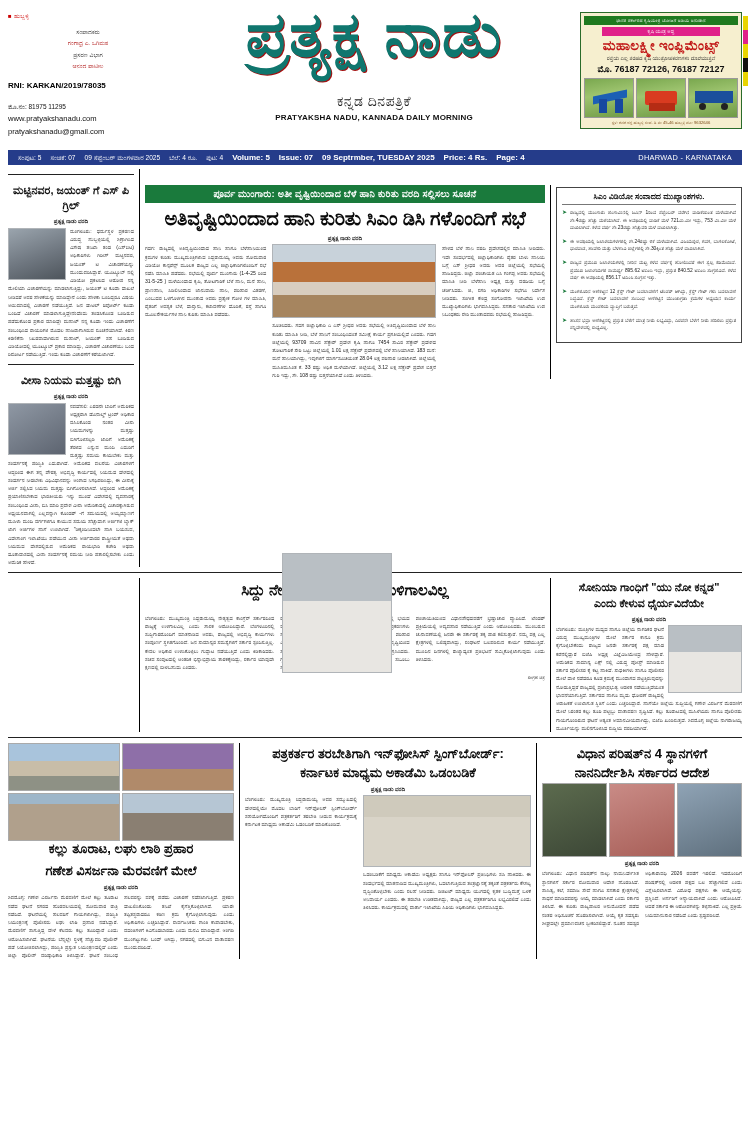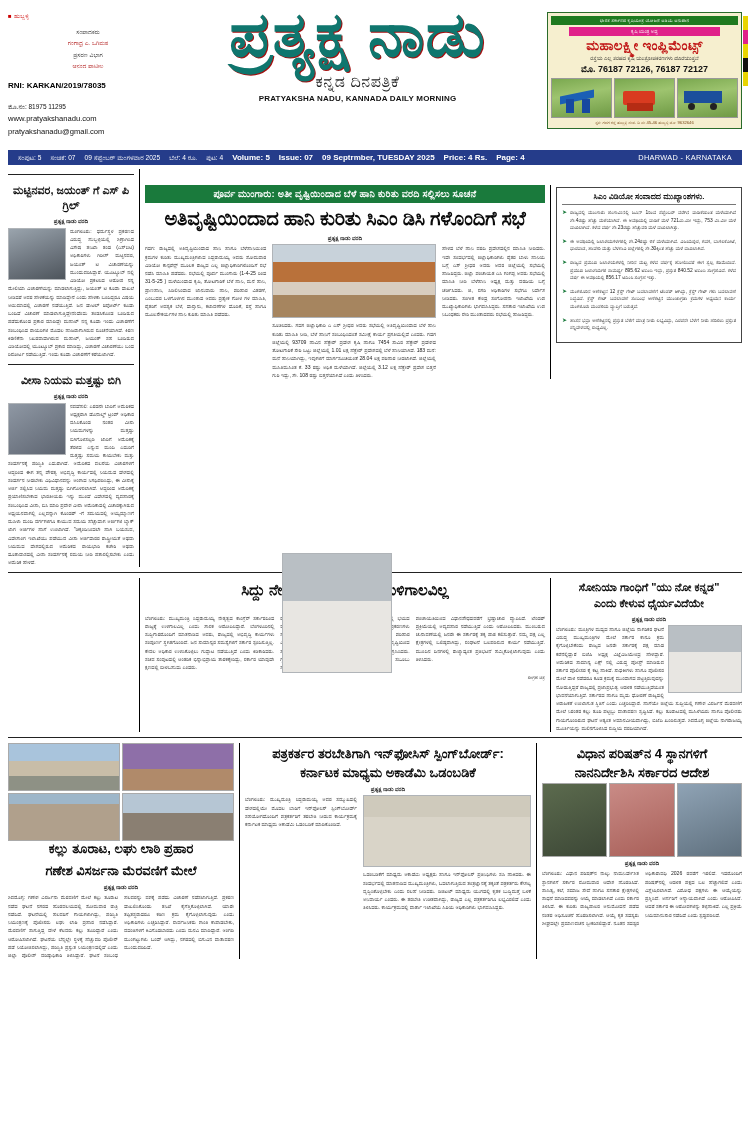"ಮಹಾಲಕ್ಷ್ಮೀ ಇಂಪ್ಲಿಮೆಂಟ್ಸ್" .mast-ad { width: 195px -> 162px }
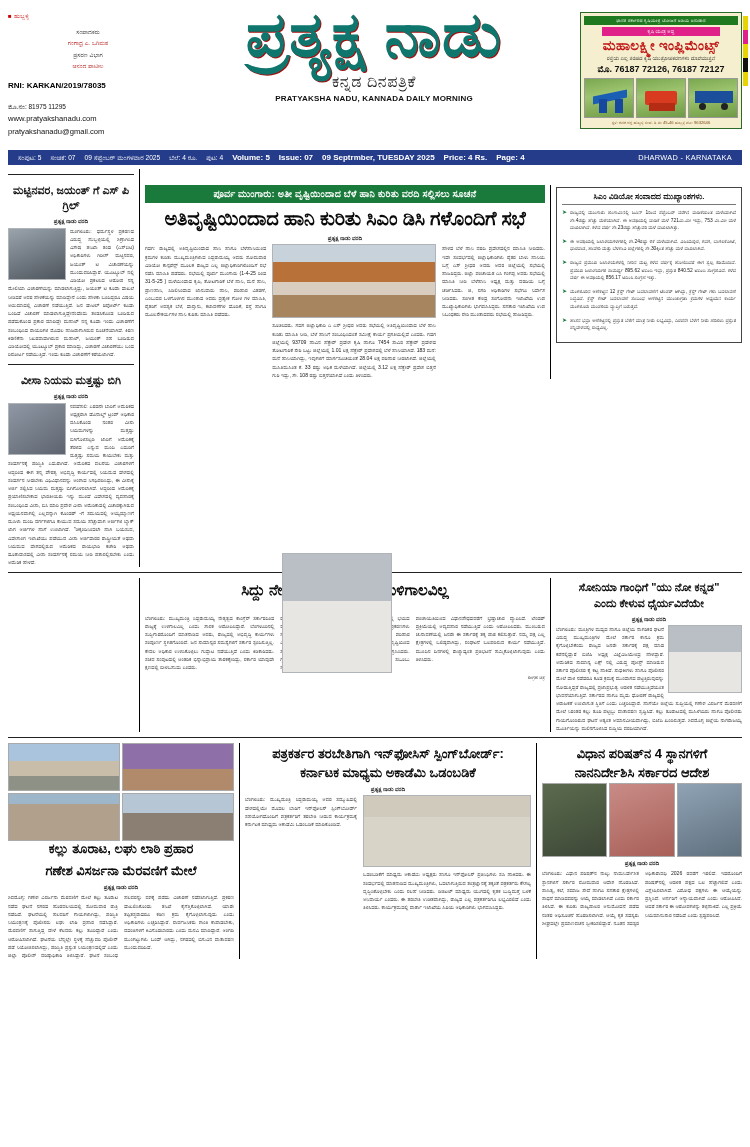"ಕನ್ನಡ ದಿನಪತ್ರಿಕೆ" .logo-sub-kn { font-size: 16px -> 14px; margin-top: 8px -> 28px }
